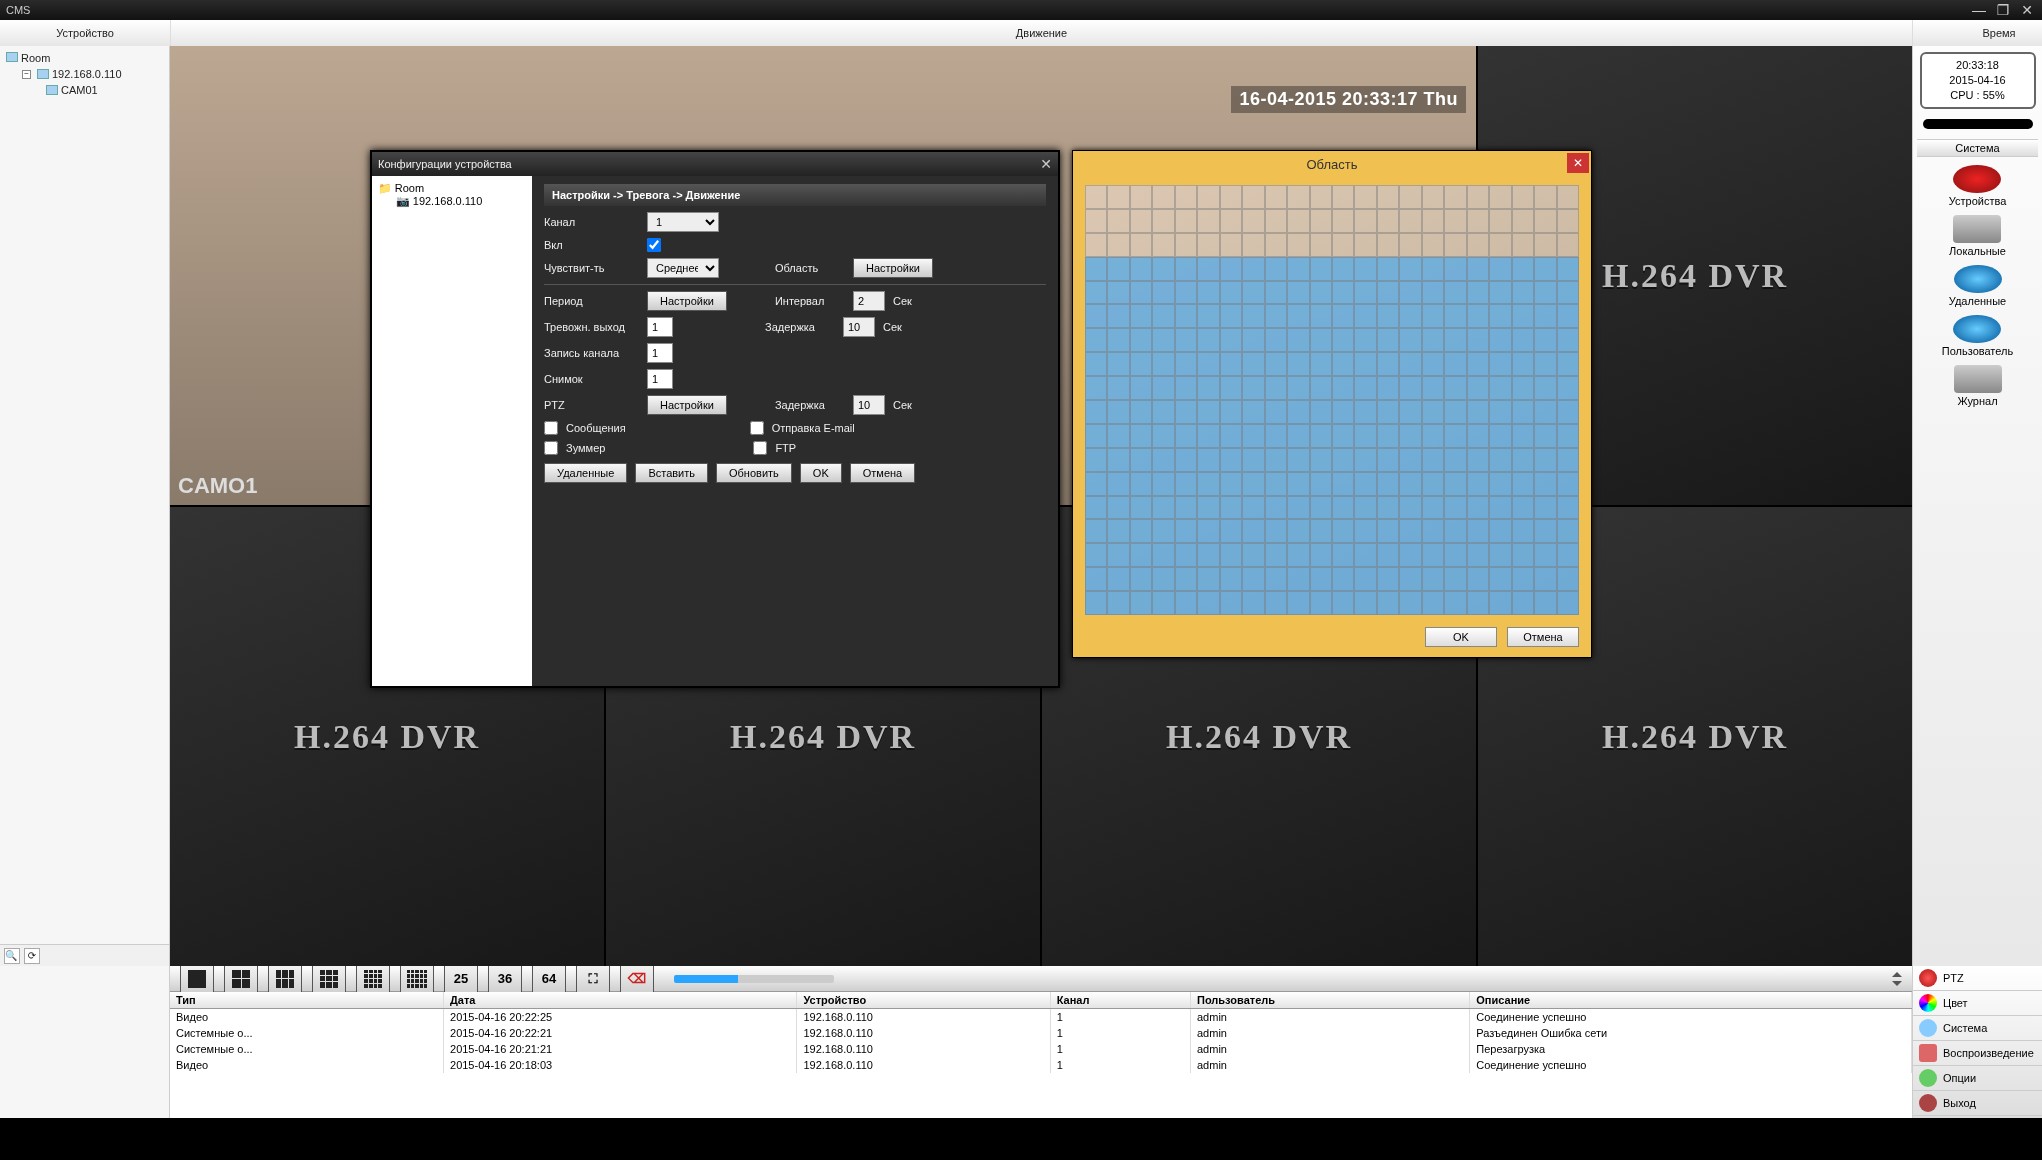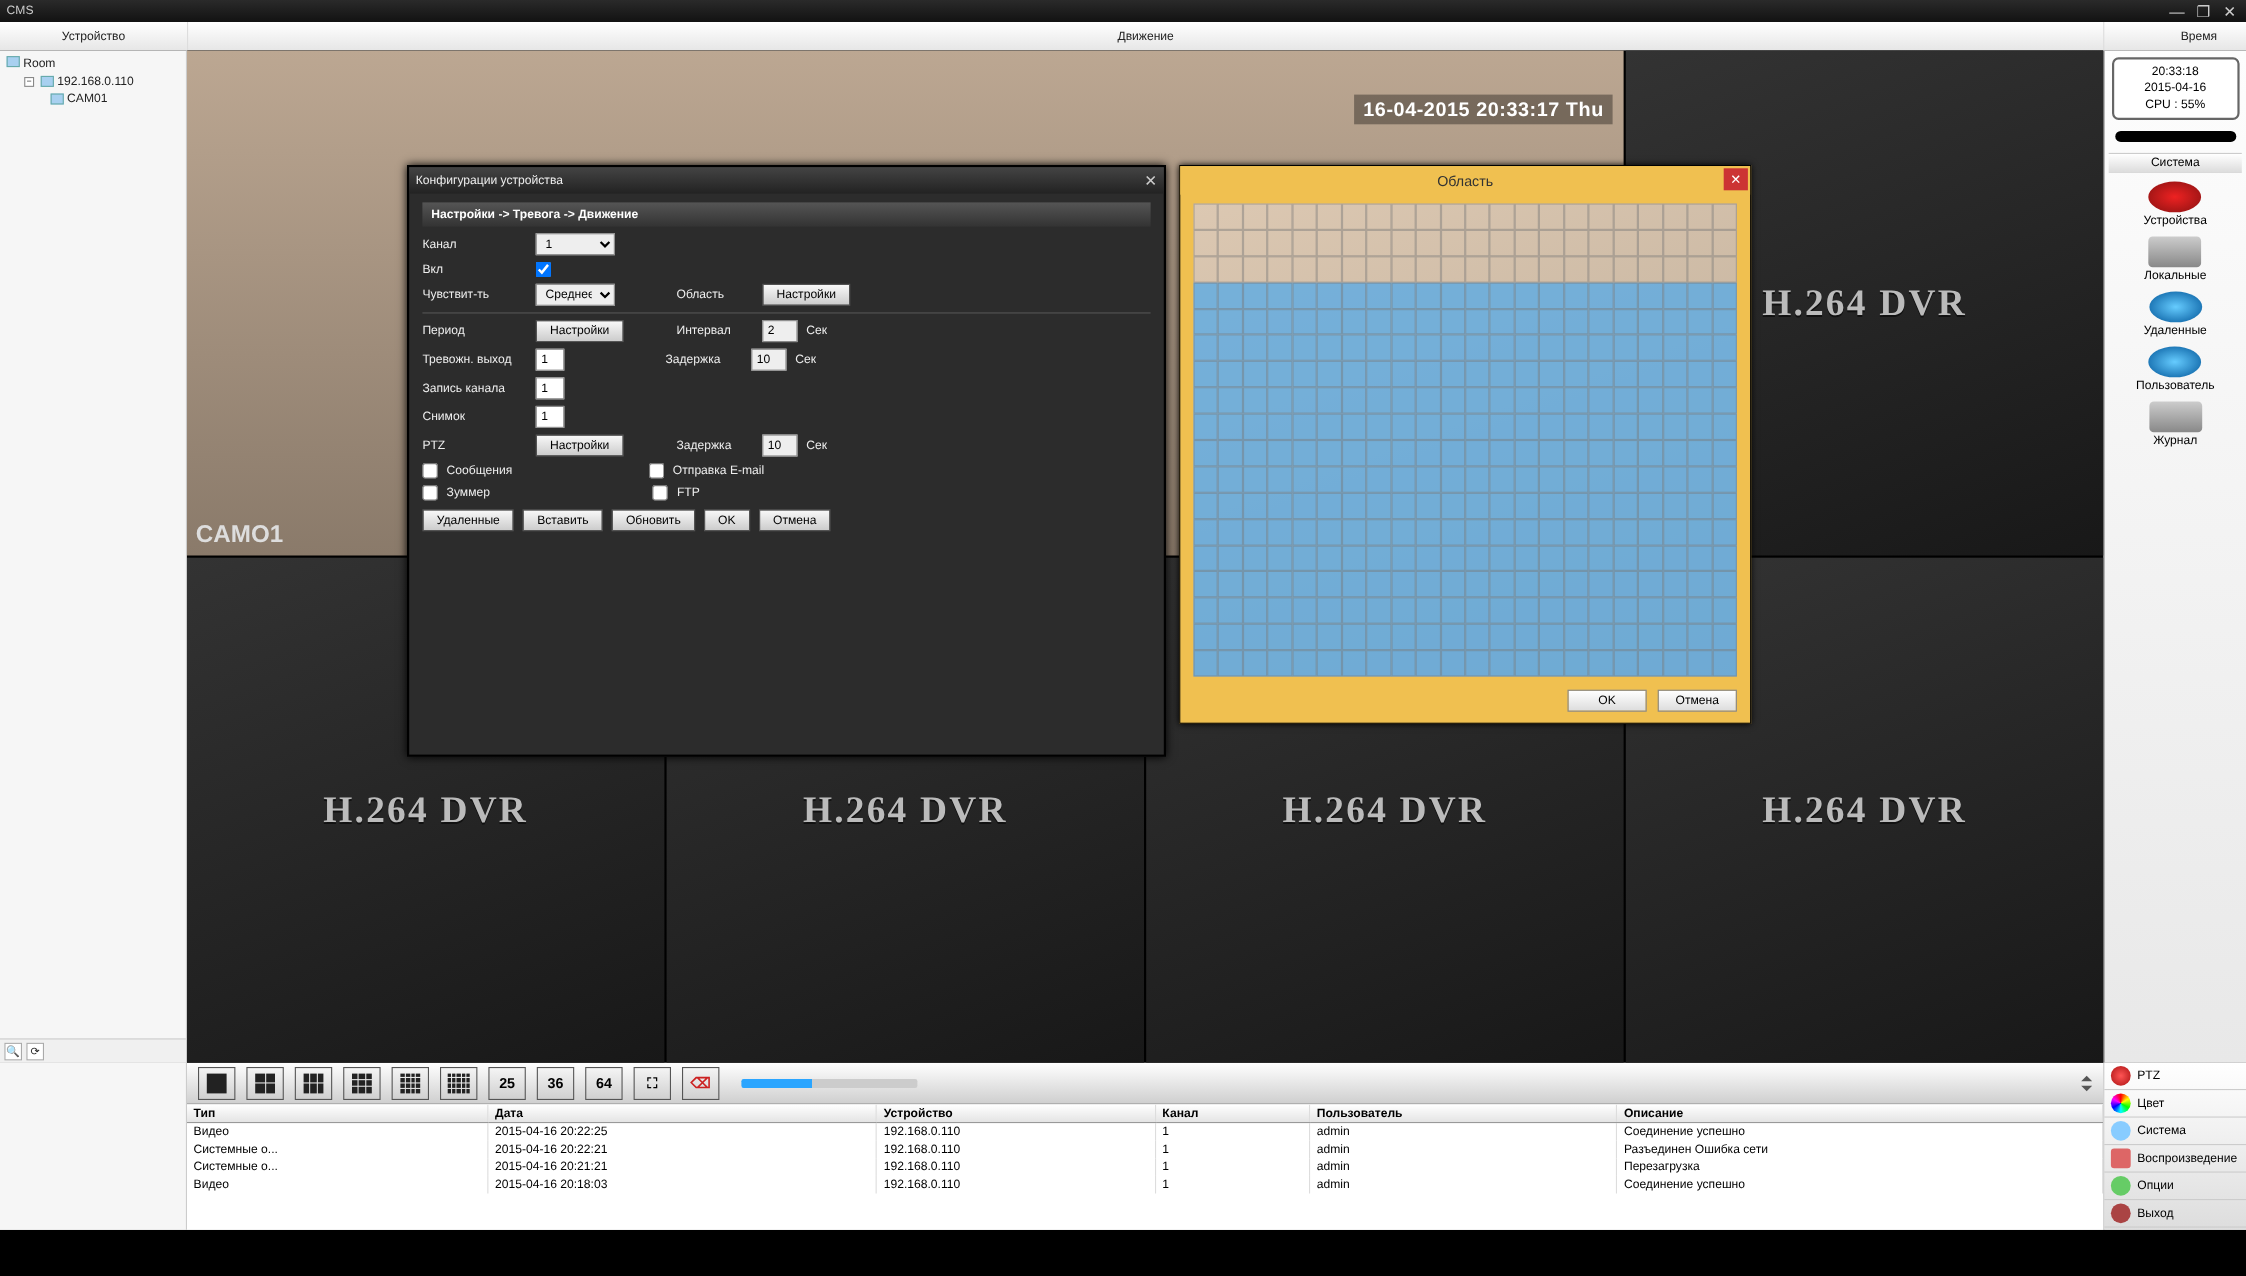"📁 Room" div.mtree { html: none -> <div> <div>📁 <span>Room</span></div> <div>📷 <span>192.168.0.110</span></div> </div> }
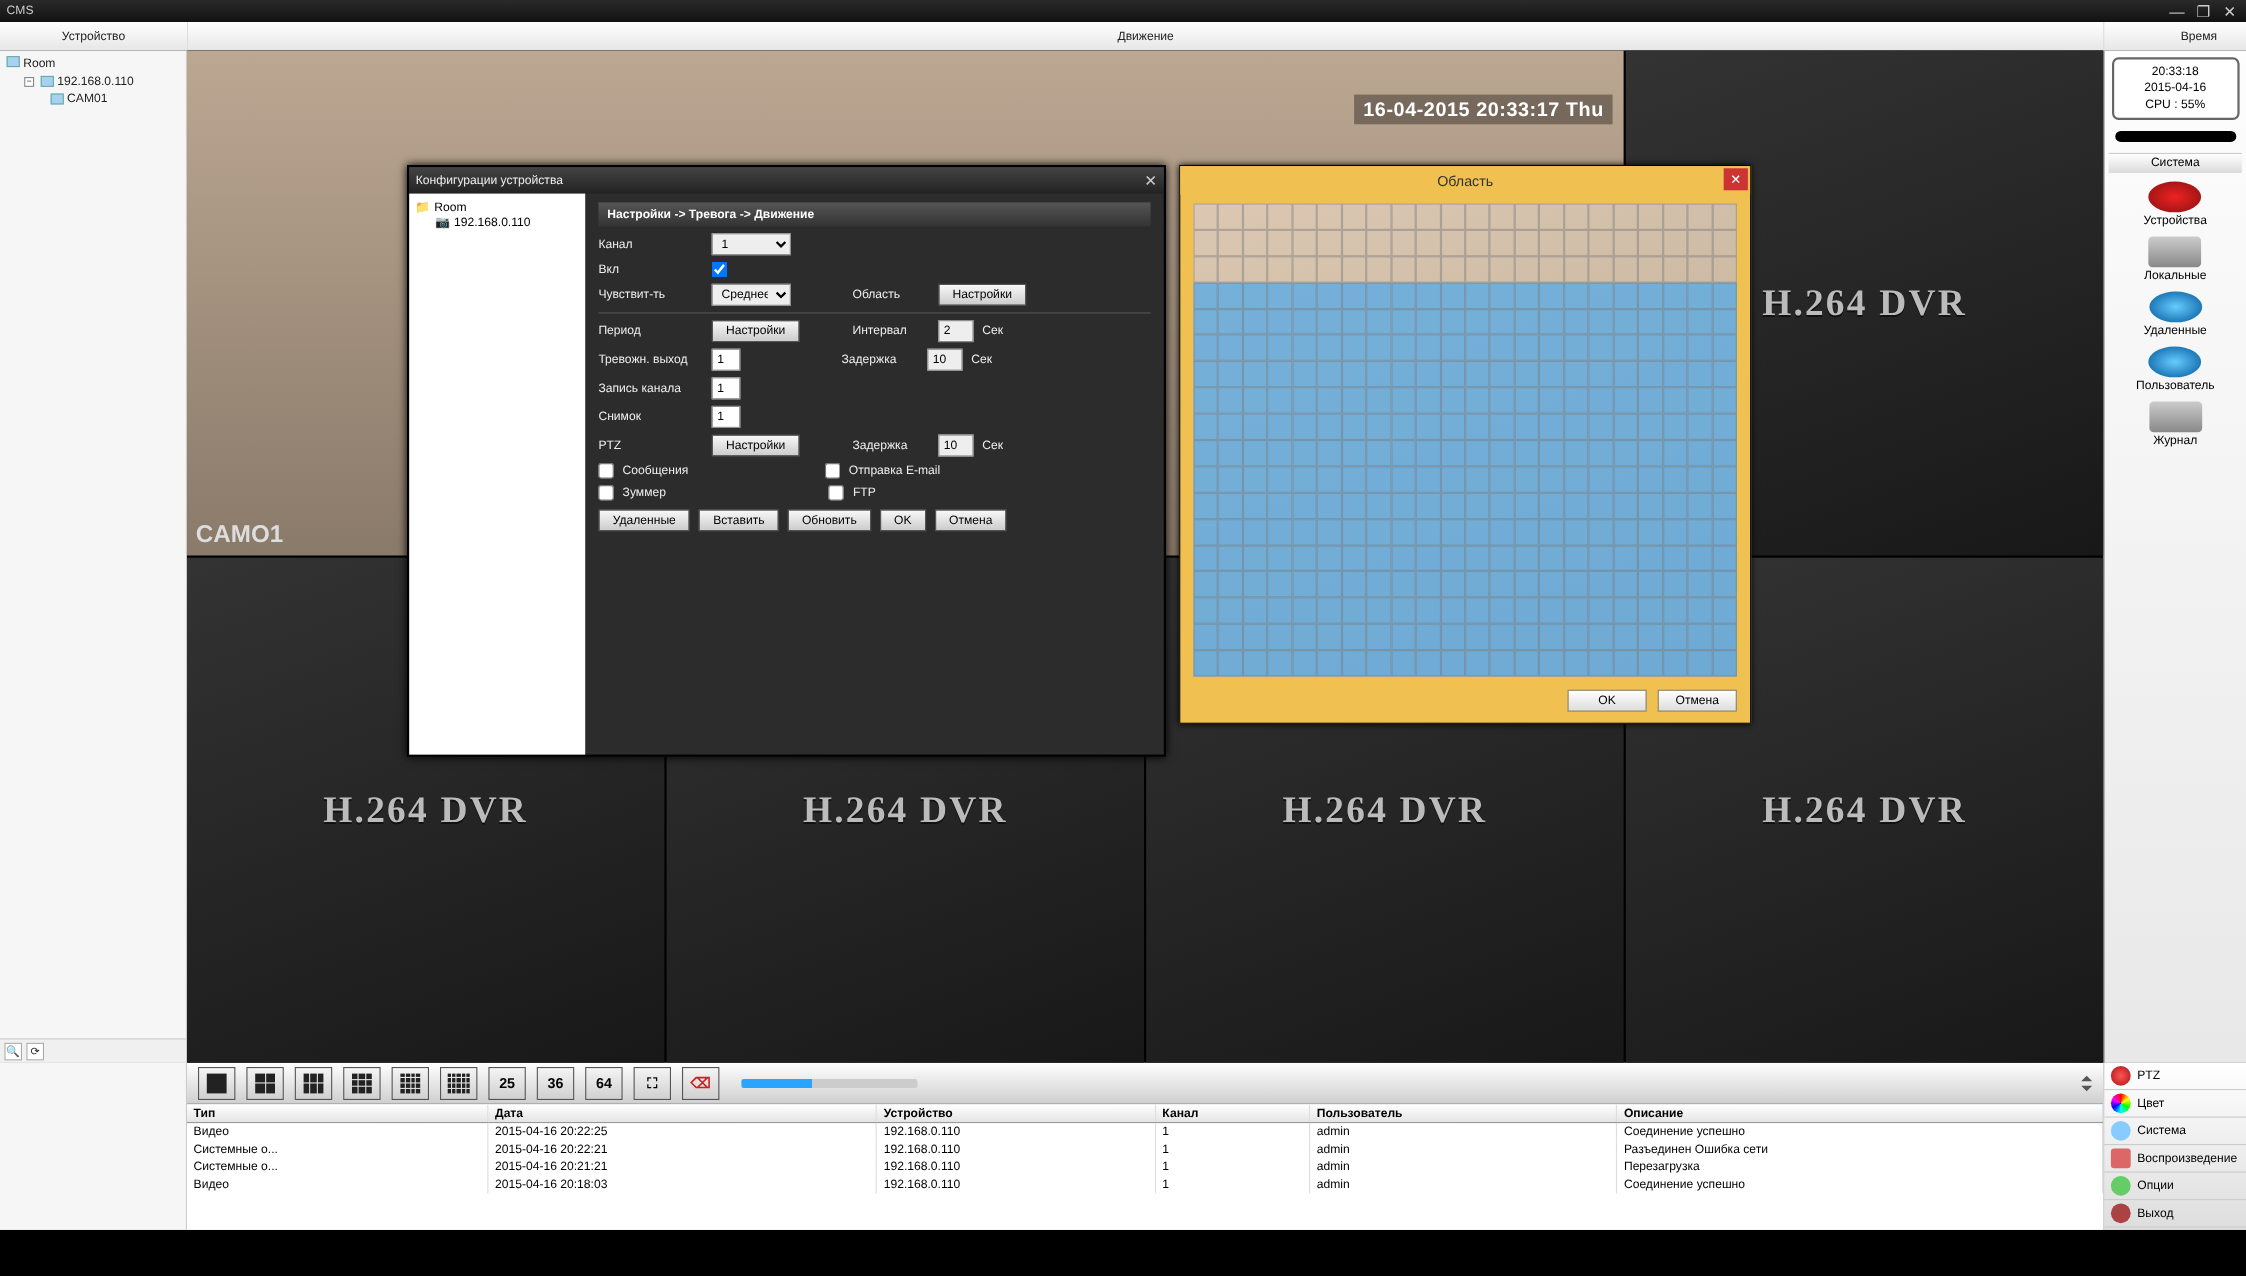"25" .layoutbar { height: 38px -> 26px }
